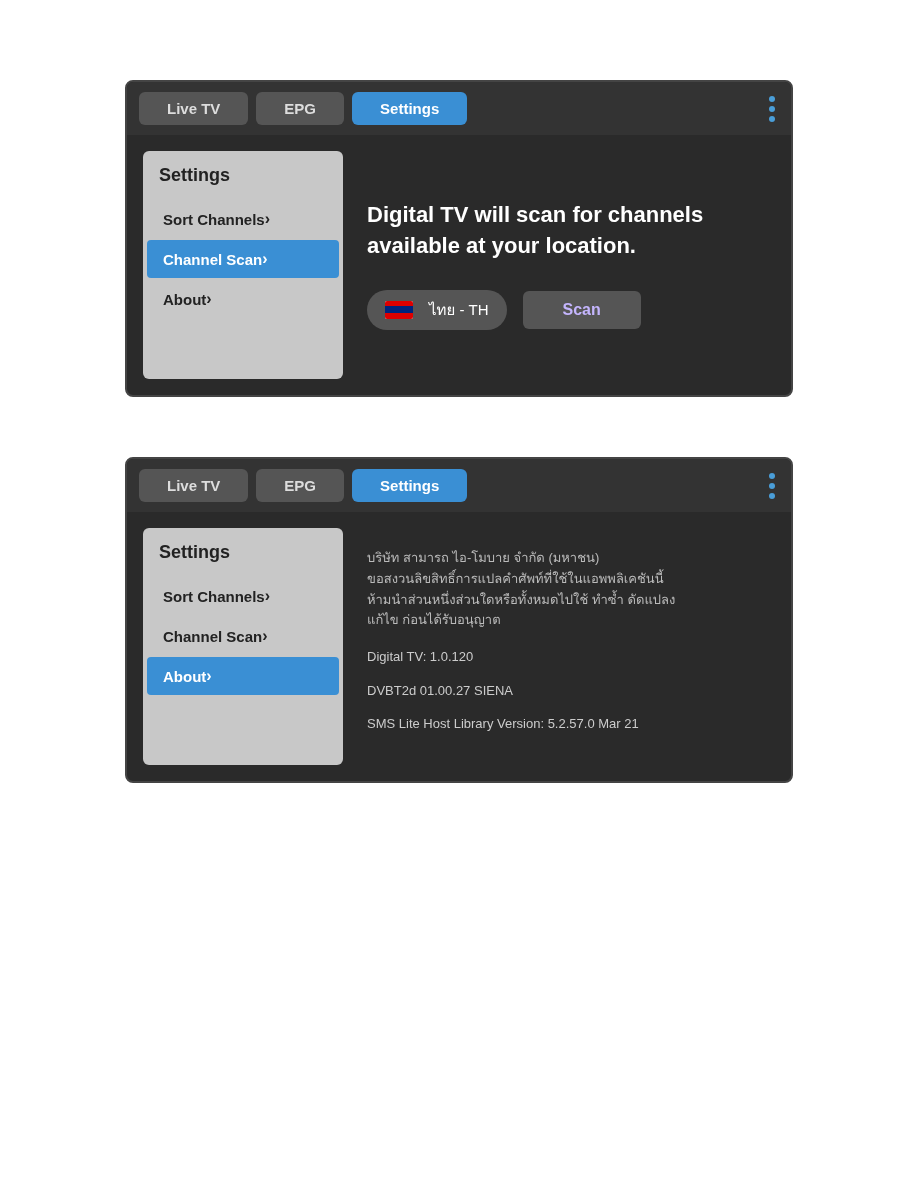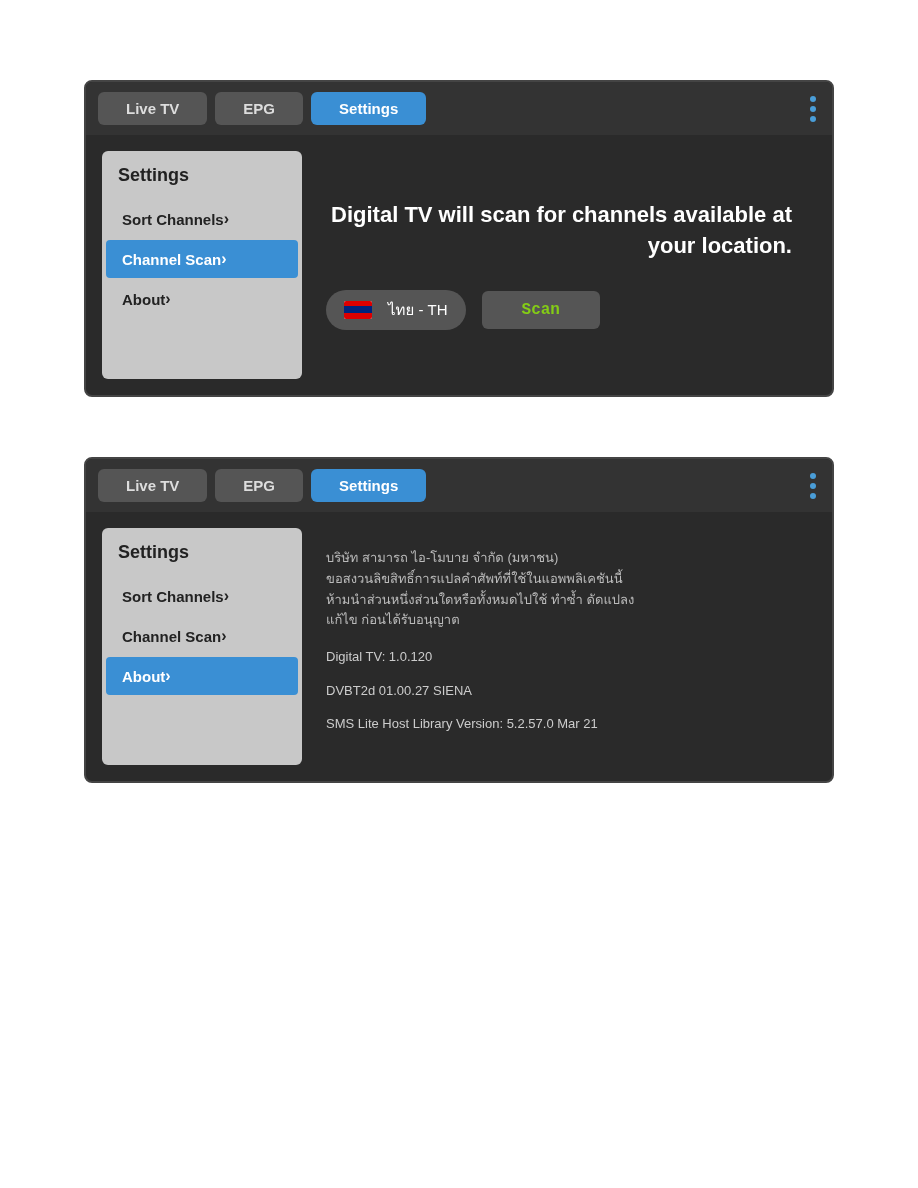"Live TV" .screen { width: 750px -> 668px }
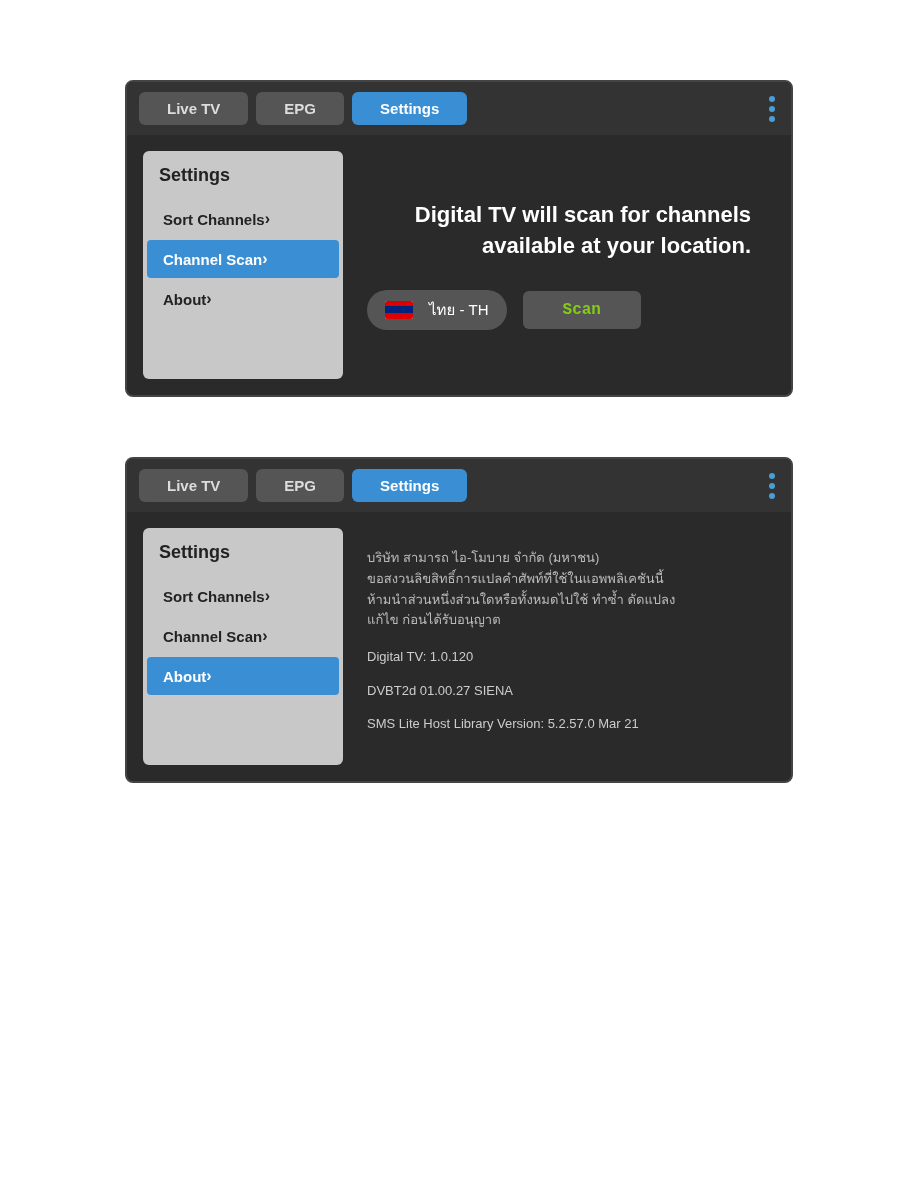"Digital TV will scan for" .scan-title { text-align: right -> left }
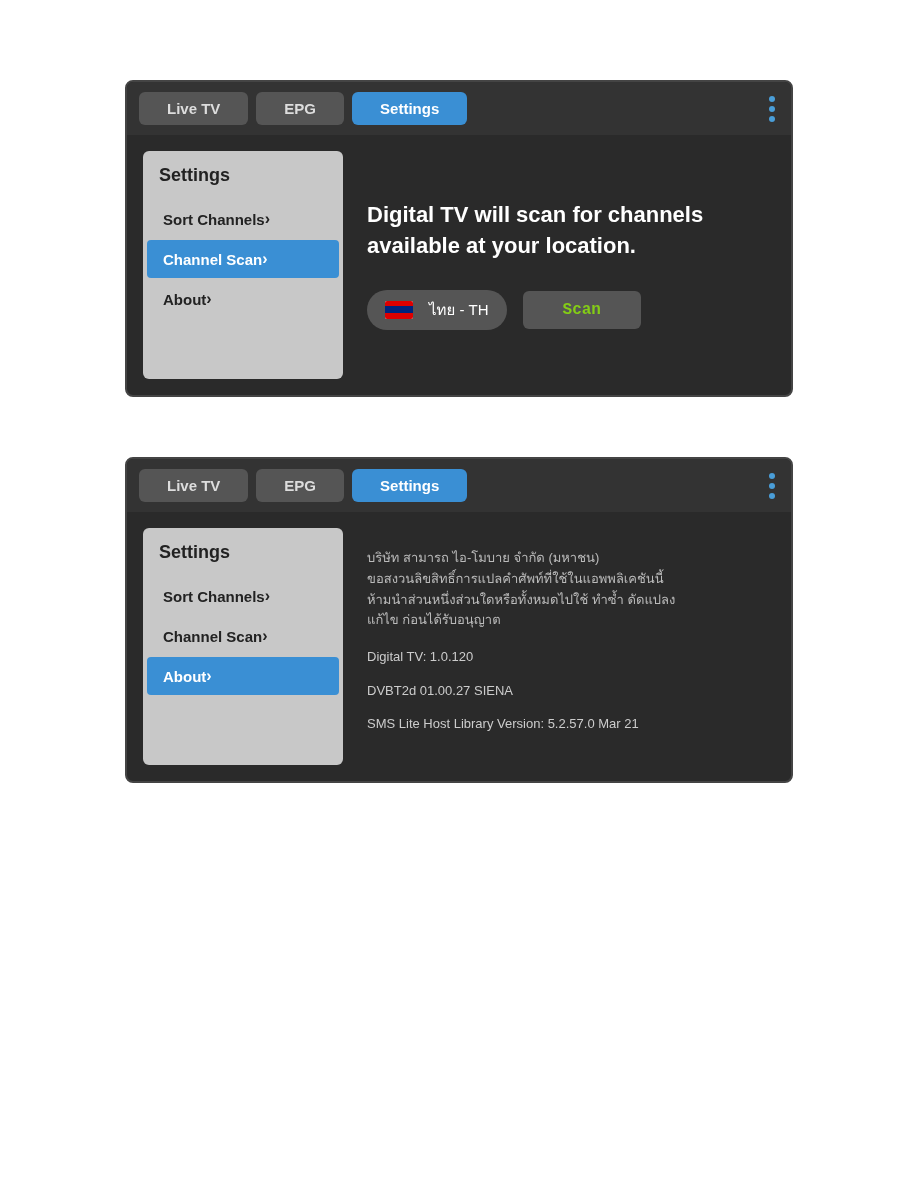"Scan" .scan-btn { color: #84cc16 -> #c4b5fd; font-family: Liberation Mono, monospace -> none }
